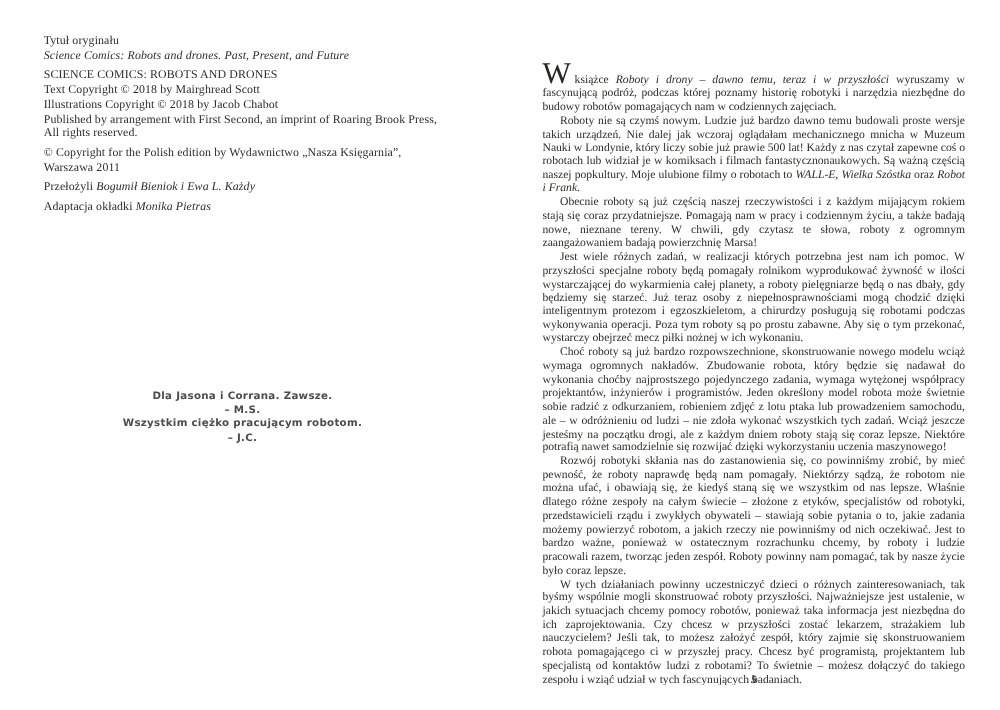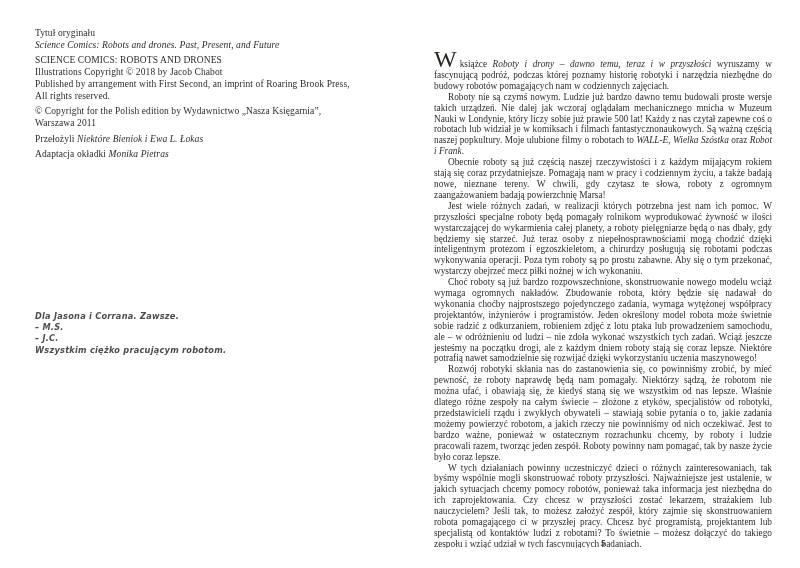"Text Copyright © 2018 by" div.line { html: none -> <div><span>Text Copyright © 2018 by Mairghread Scott</span></div> }
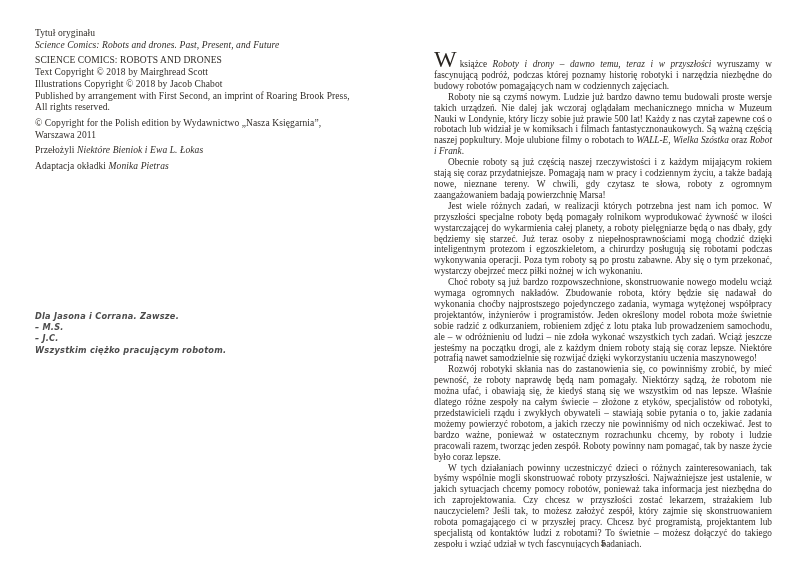"Niektóre Bieniok i Ewa L." span.it { text: Niektóre Bieniok i Ewa L. Łokas -> Bogumił Bieniok i Ewa L. Każdy }
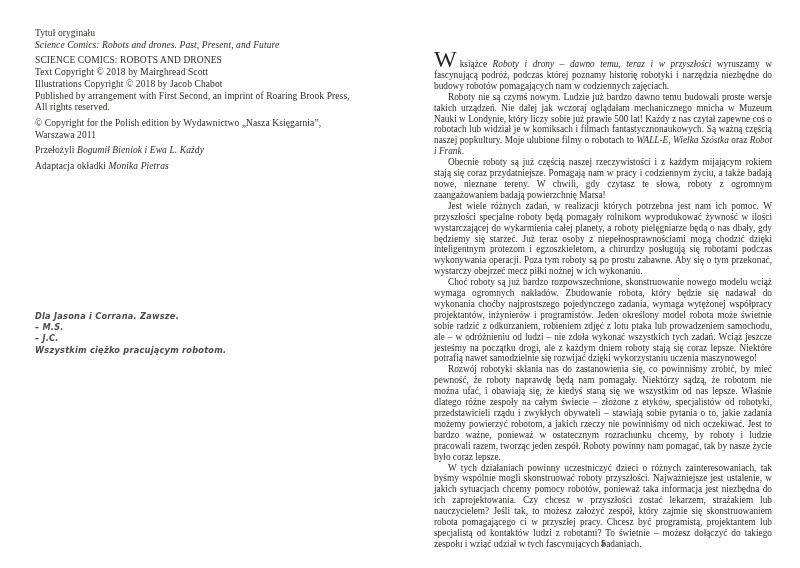"Dla Jasona i Corrana. Zawsze." .dedication { font-style: italic -> none; text-align: left -> center }
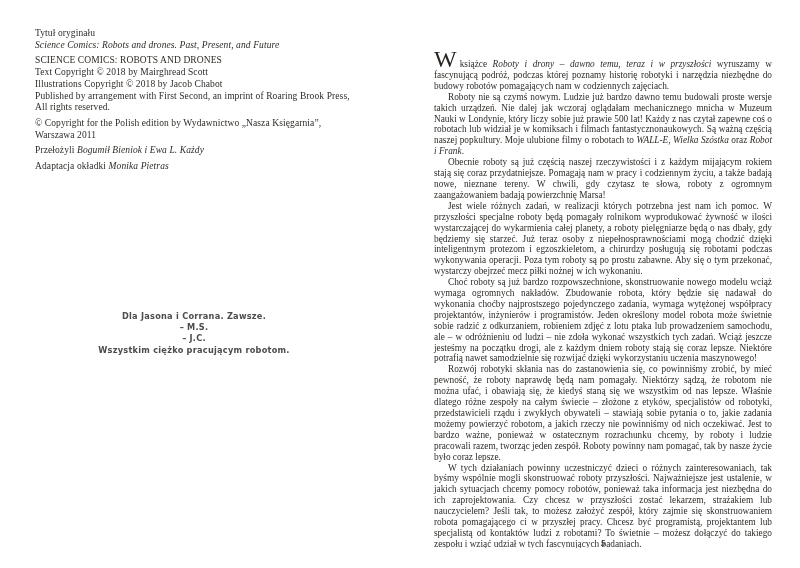"– J.C." div { order: before "Wszystkim ciężko pracującym robotom." -> after "Wszystkim ciężko pracującym robotom." }
